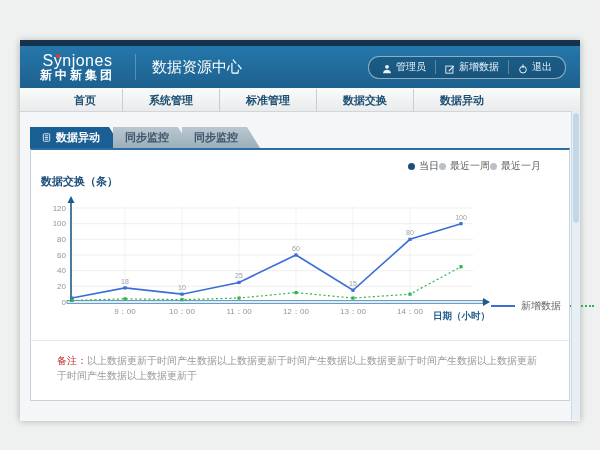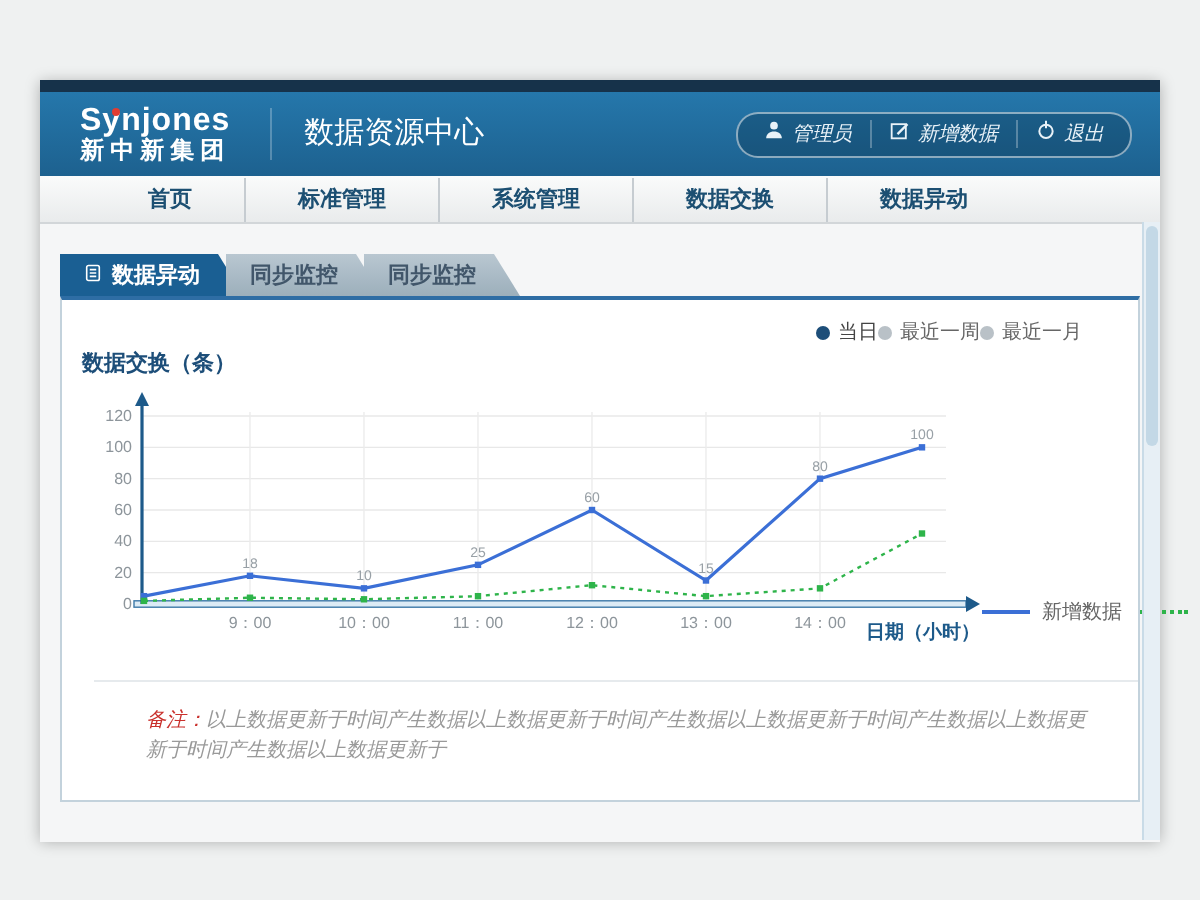"Synjones" .logo-main { font-weight: bold -> normal }
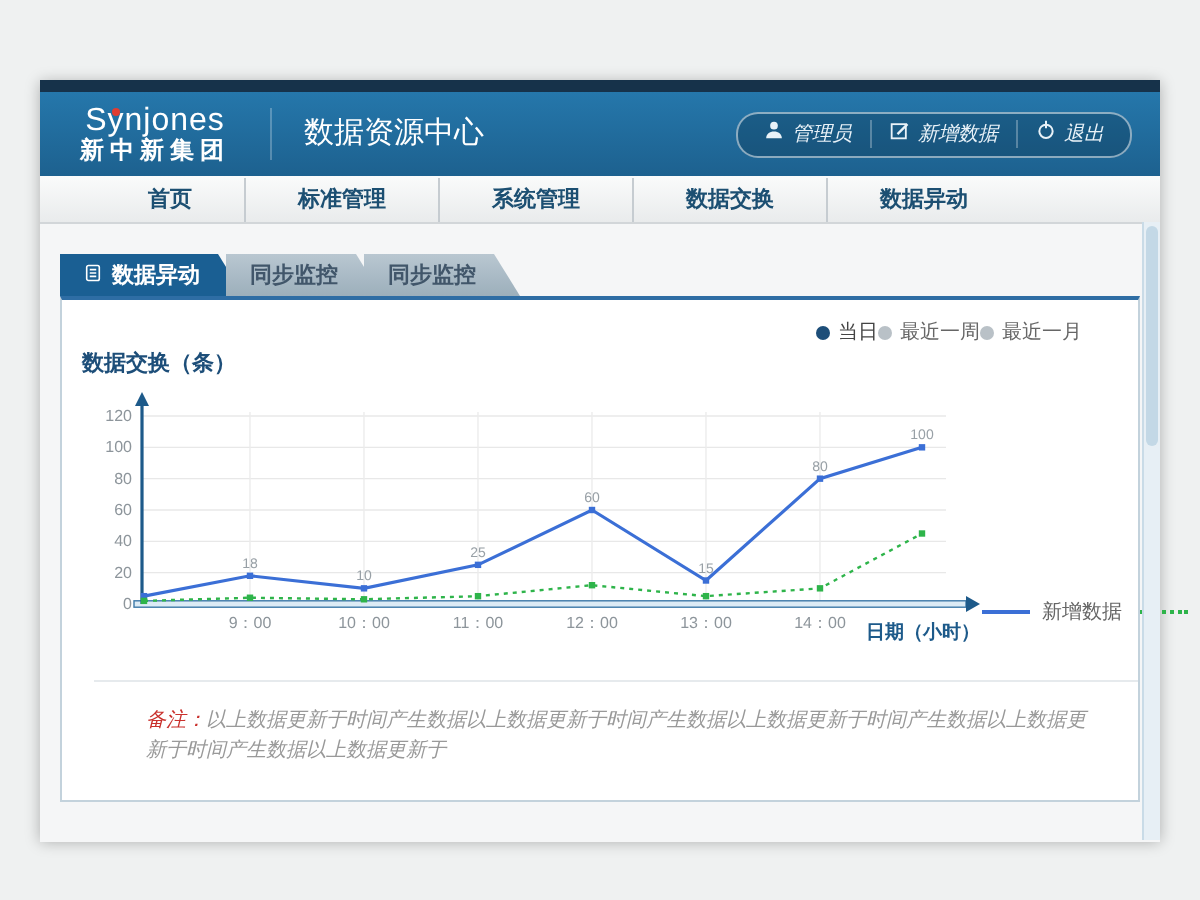"管理员" .user-item { align-items: flex-start -> flex-end; font-style: italic -> none }
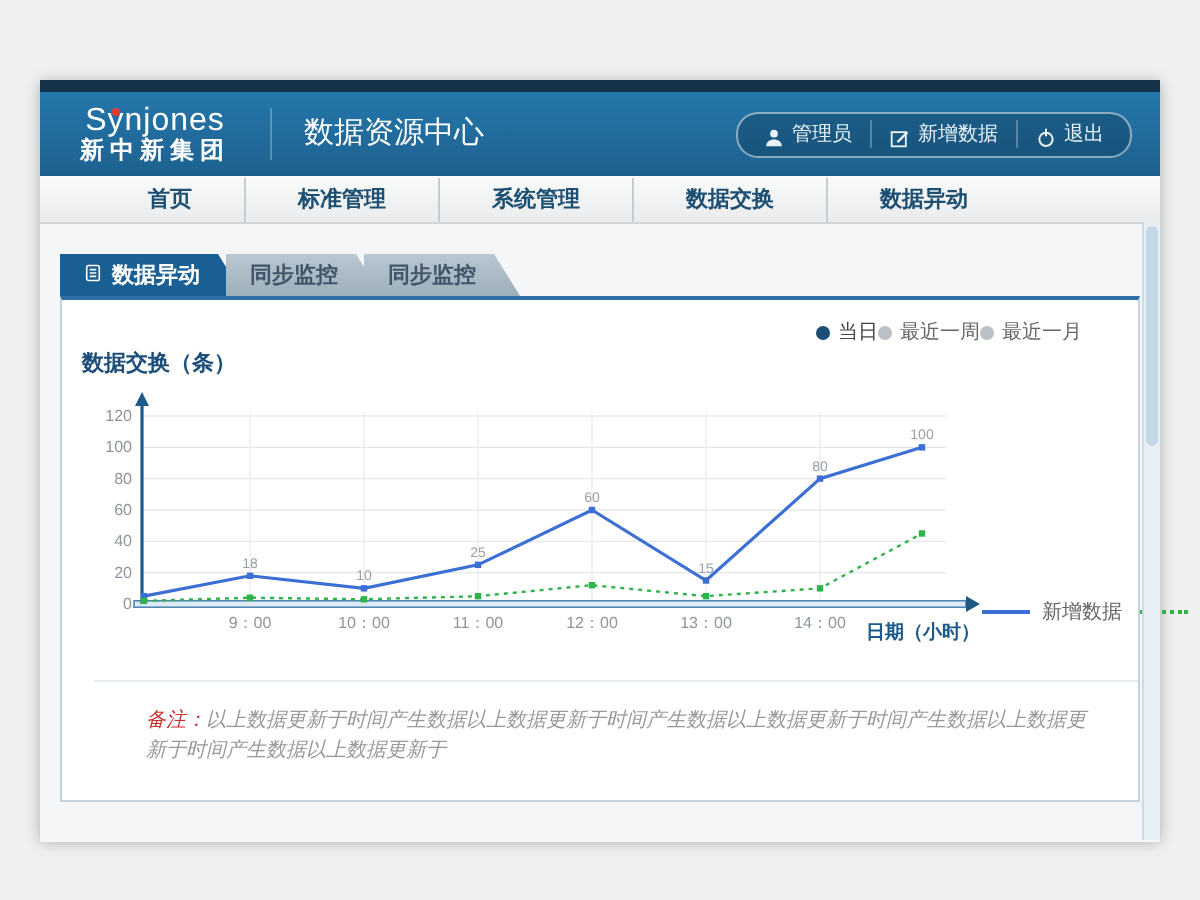"标准管理" div.nav-item { order: before "系统管理" -> after "系统管理" }
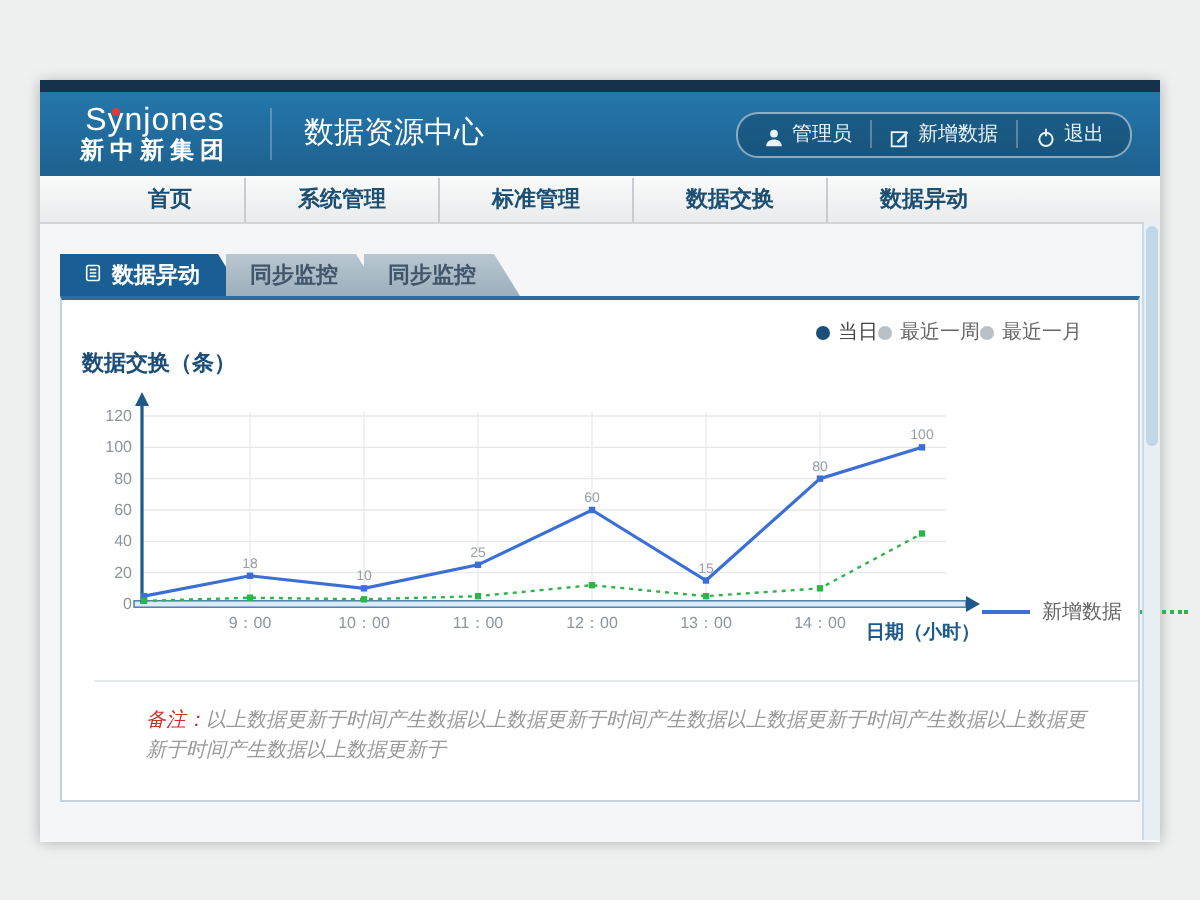"备注：以上数据更新于时间产生数据以上数据更新于时间产生数据以上数据更新于时间产生" .note { font-style: italic -> none; left: 16px -> 0 }
